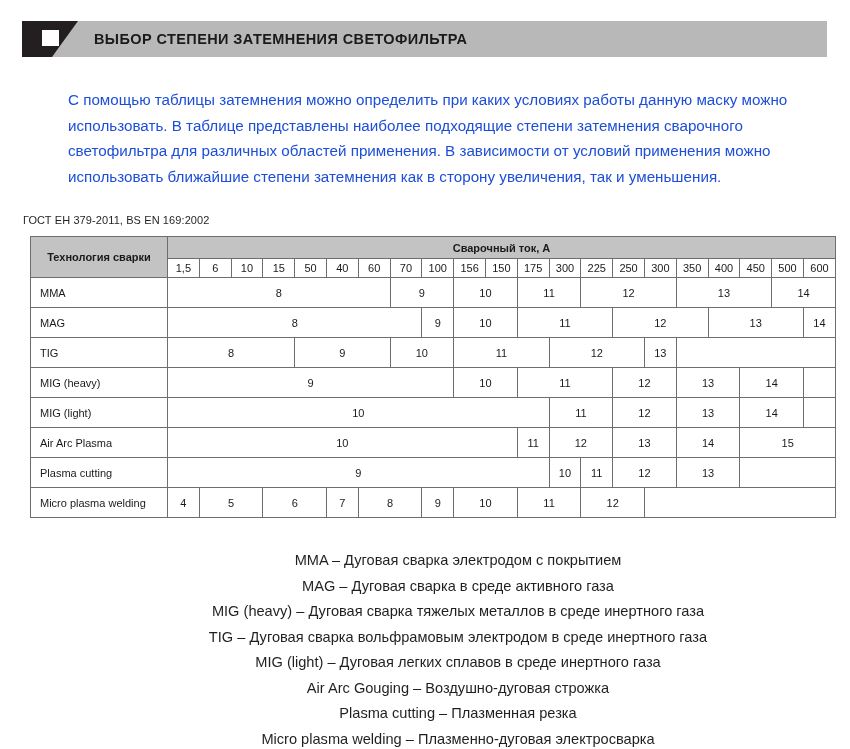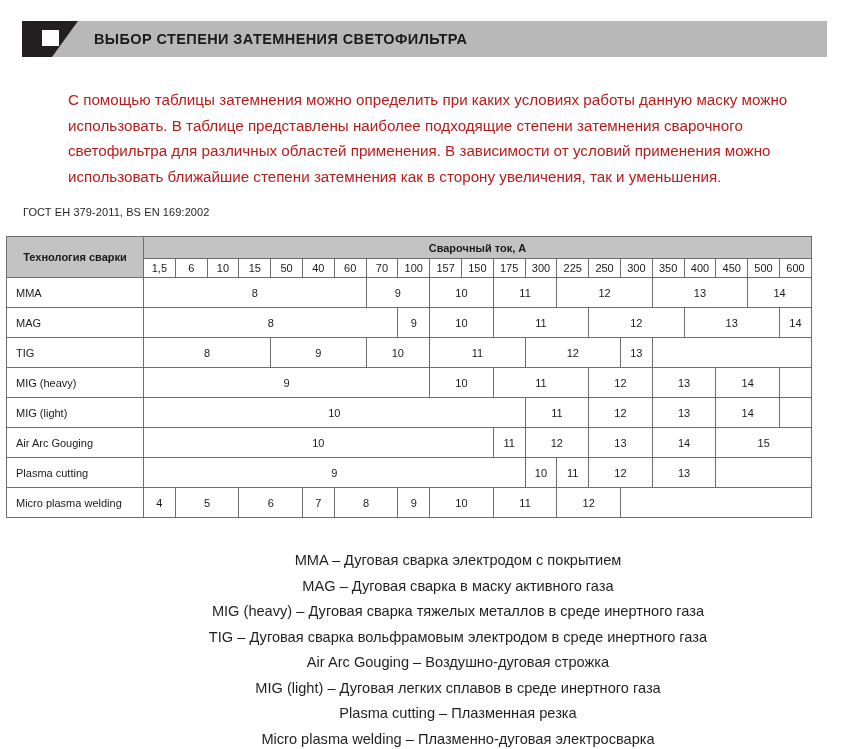"С помощью таблицы затемнения можно" .intro { color: #b91c1c -> #1d4ed8 }
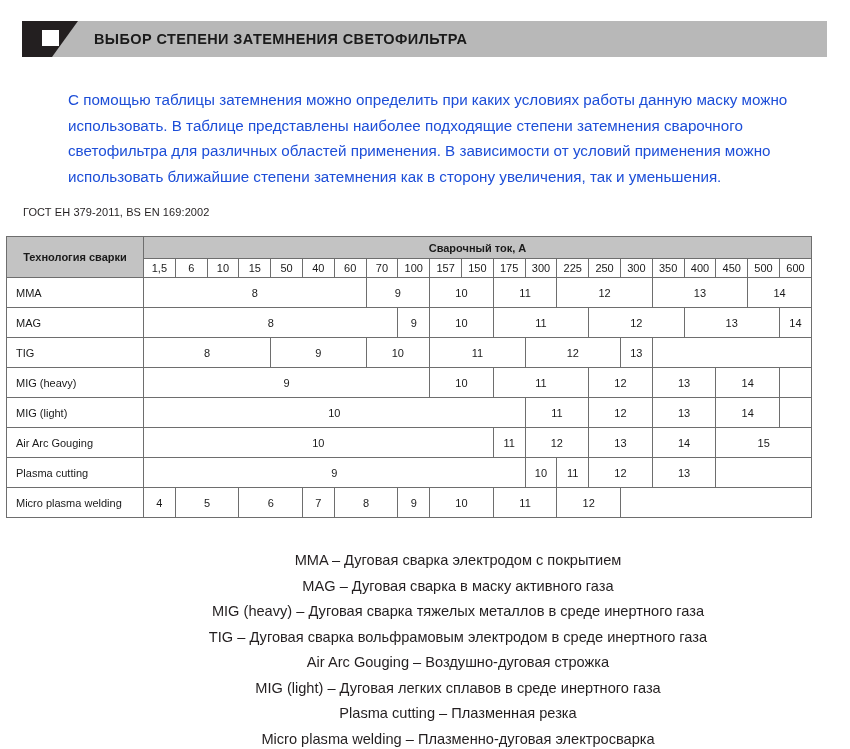"ГОСТ ЕН 379-2011, BS EN" .std-caption { top: 206px -> 214px }
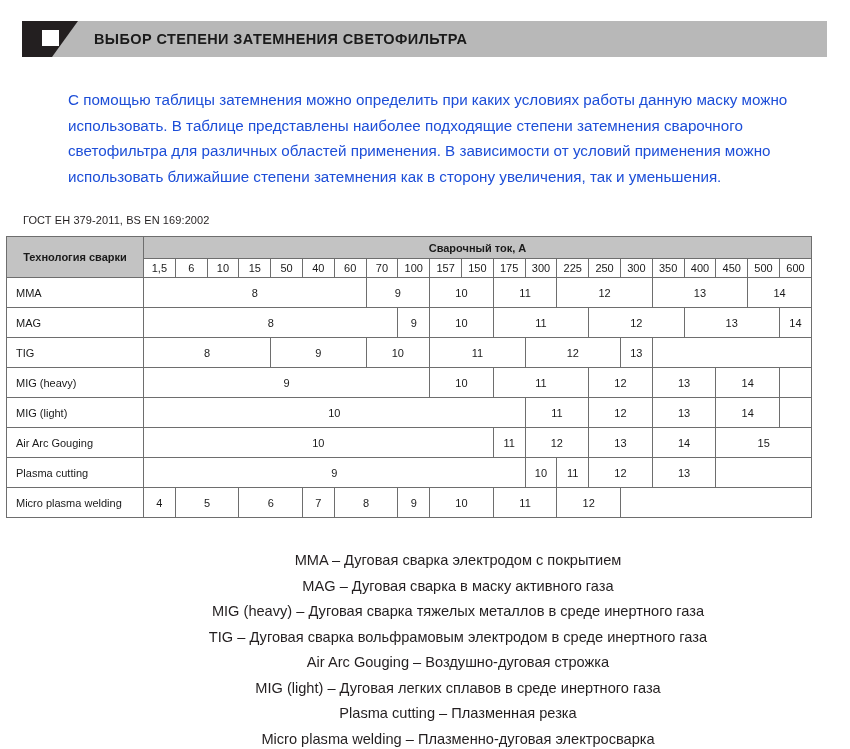"Технология сварки" .tbl-wrap { left: 6px -> 30px }
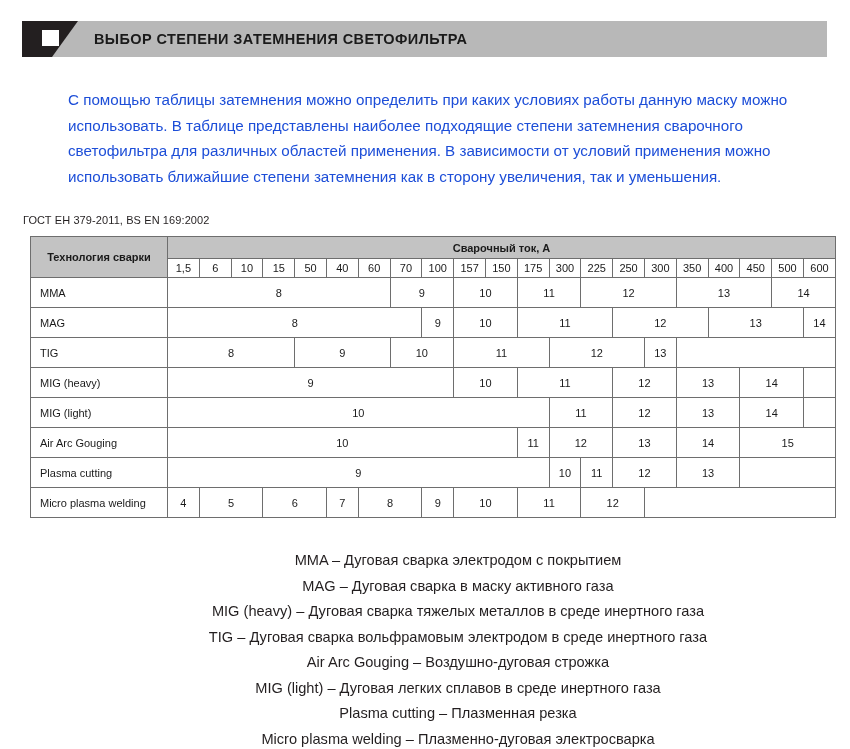"157" td.amp-tick { text: 157 -> 156 }
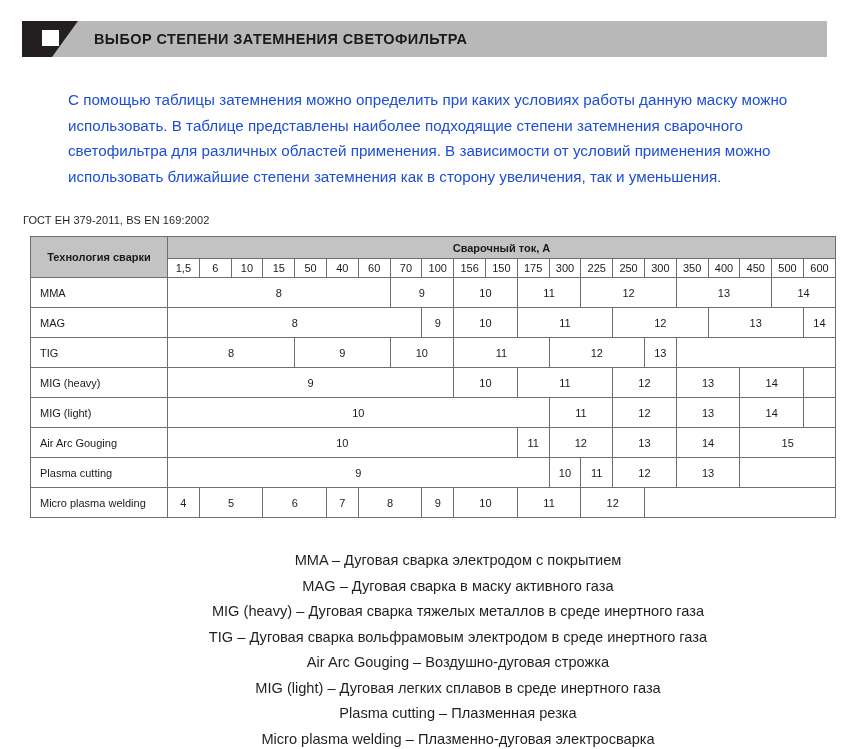"Air Arc Gouging" td.colhead { text: Gouging -> Plasma }
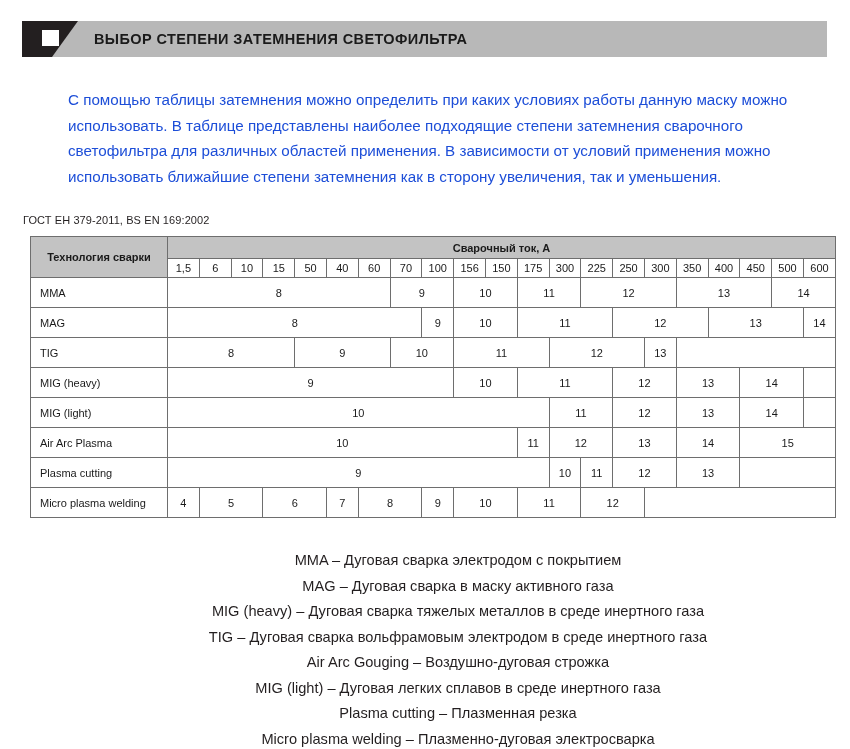"MAG – Дуговая сварка в" div { text: маску -> среде }
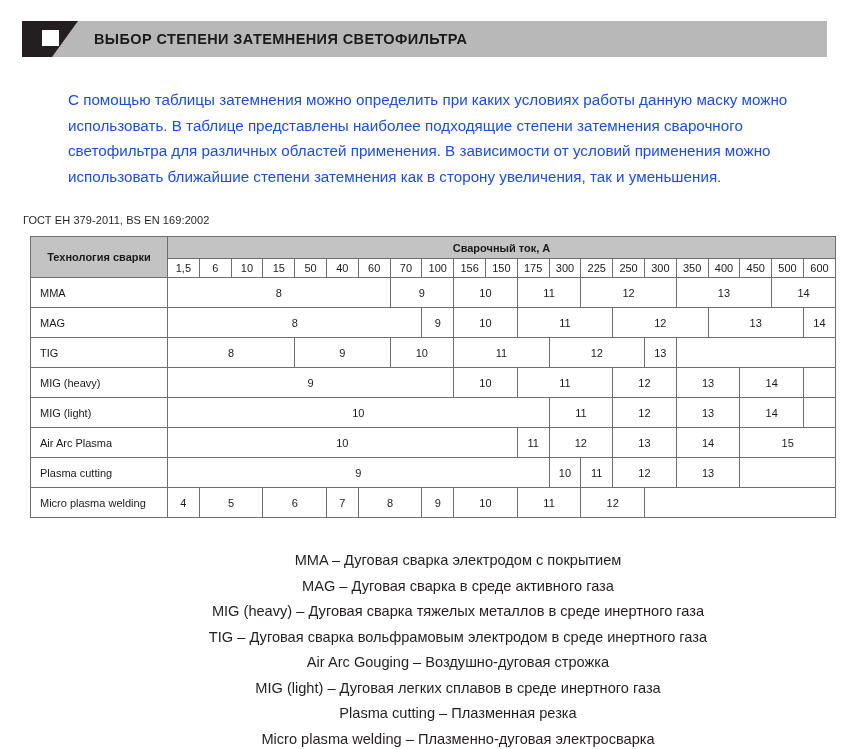"Air Arc Gouging – Воздушно-дуговая" div { order: before "MIG (light) – Дуговая легких" -> after "MIG (light) – Дуговая легких" }
